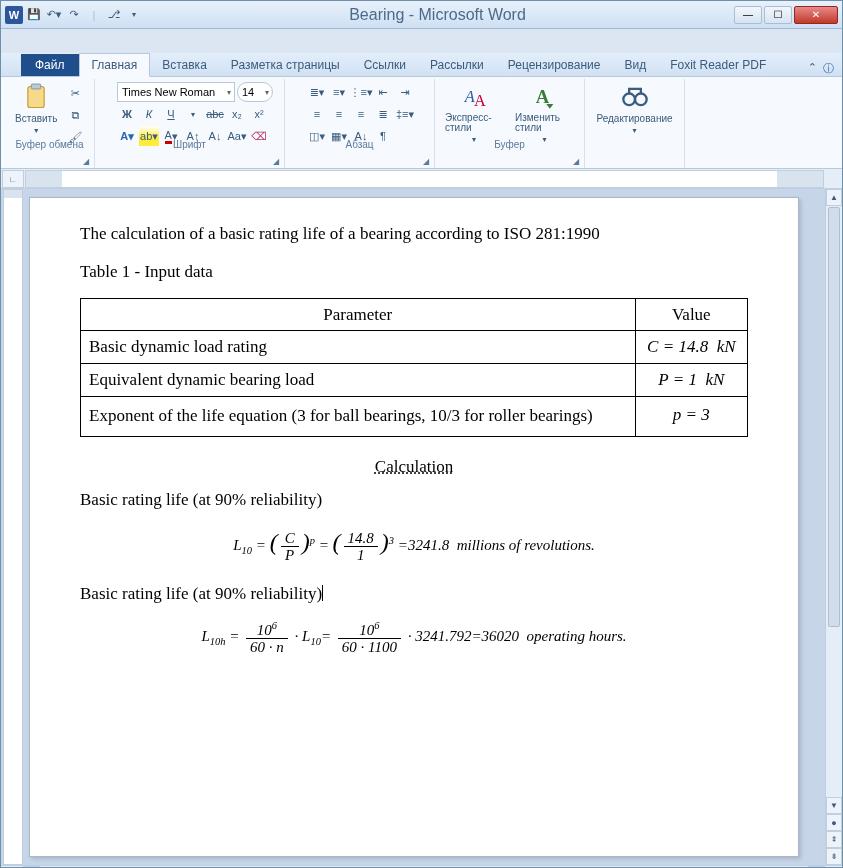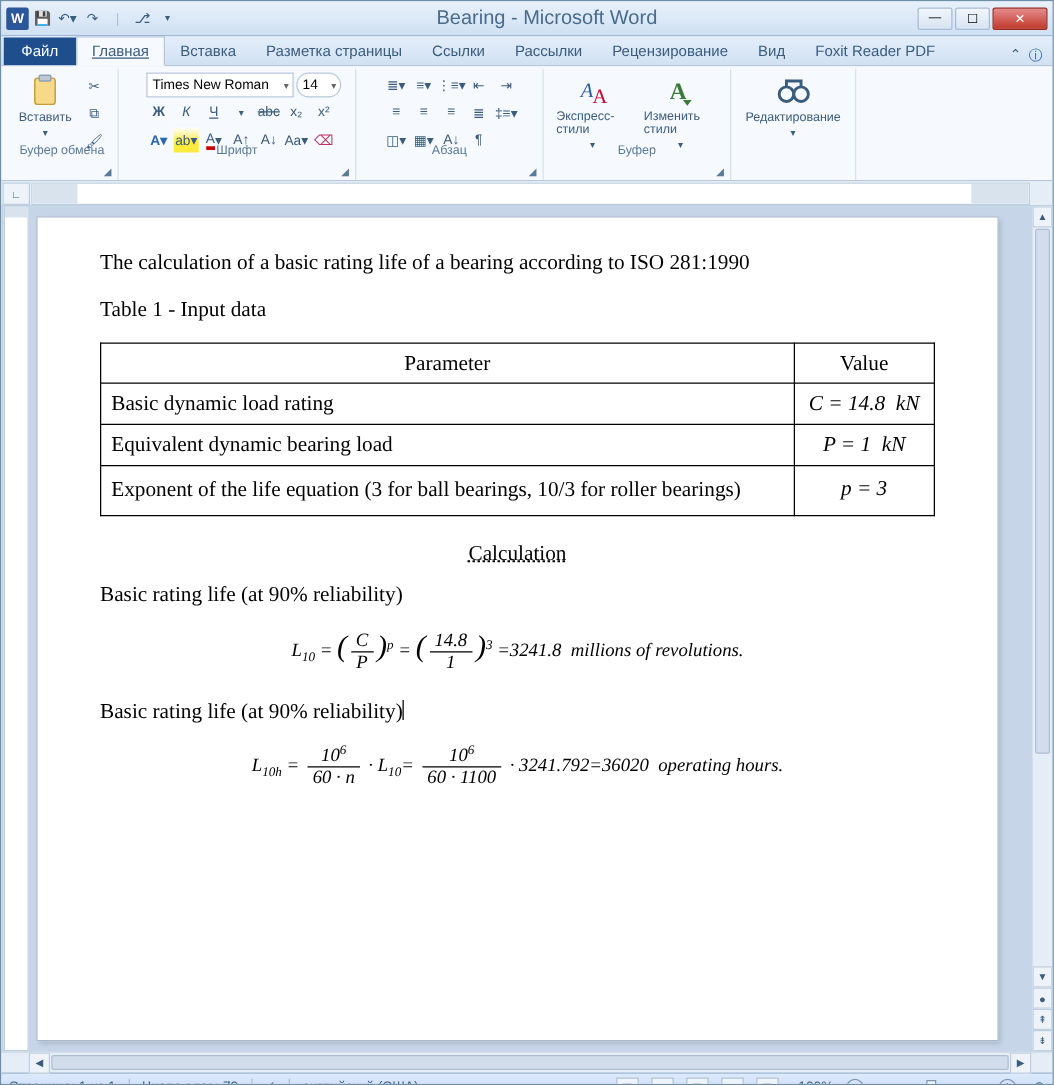"Файл" .tabs { margin-top: none -> 24px; padding-left: 2px -> 20px }
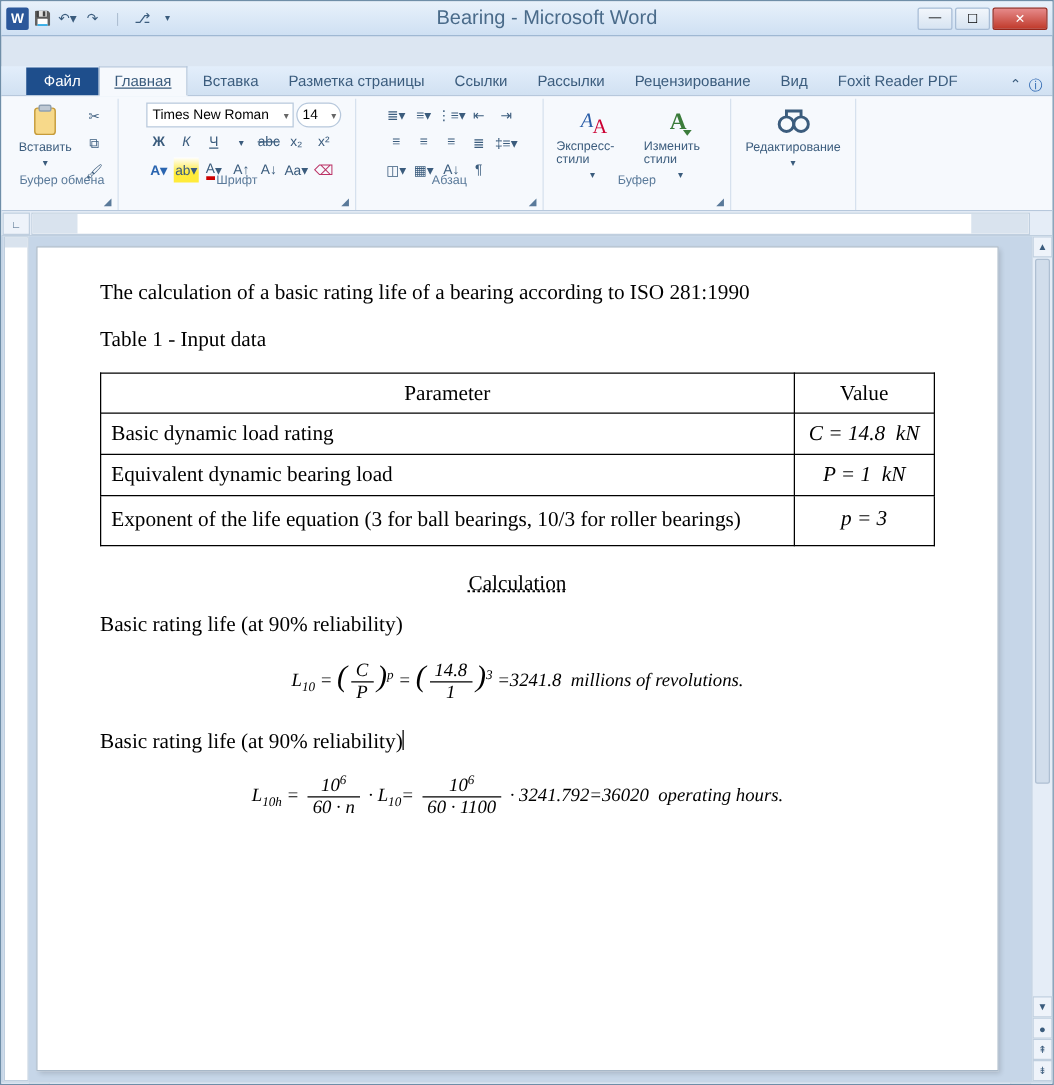"Главная" .tab.active { text-decoration: underline -> none }
